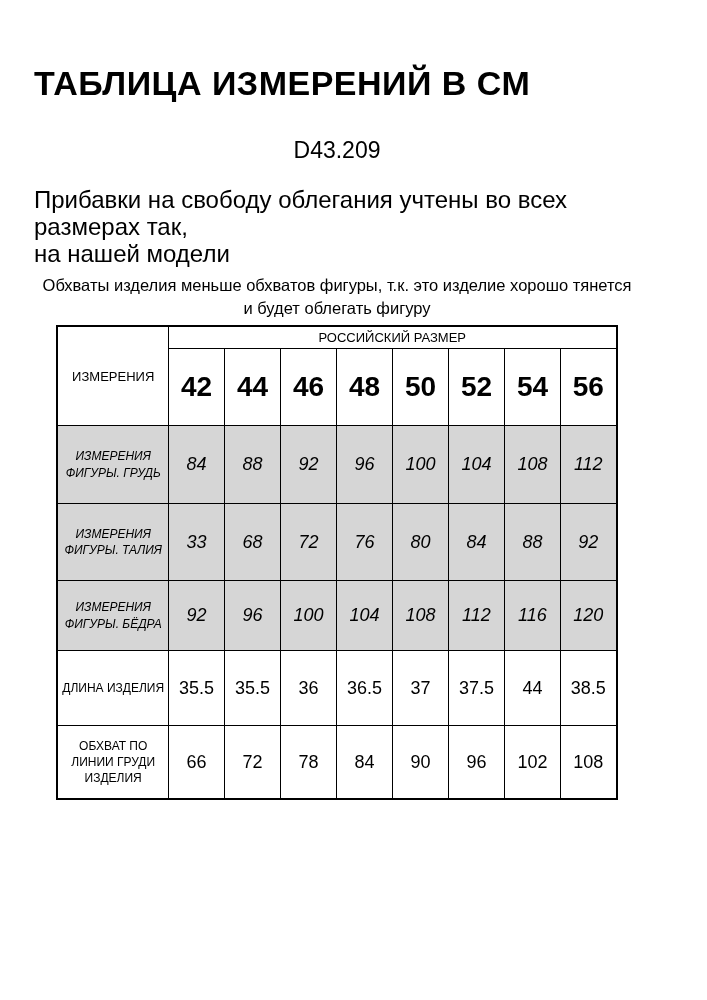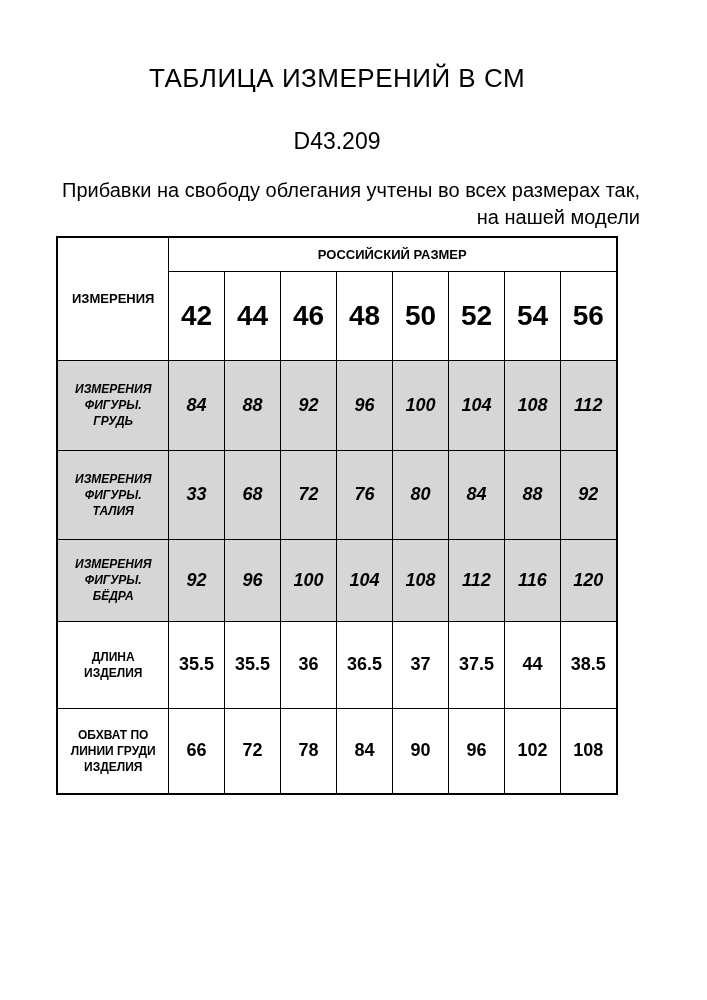"ТАБЛИЦА ИЗМЕРЕНИЙ В СМ" .title { font-size: 26px -> 34px; font-weight: 400 -> 700; text-align: center -> left }
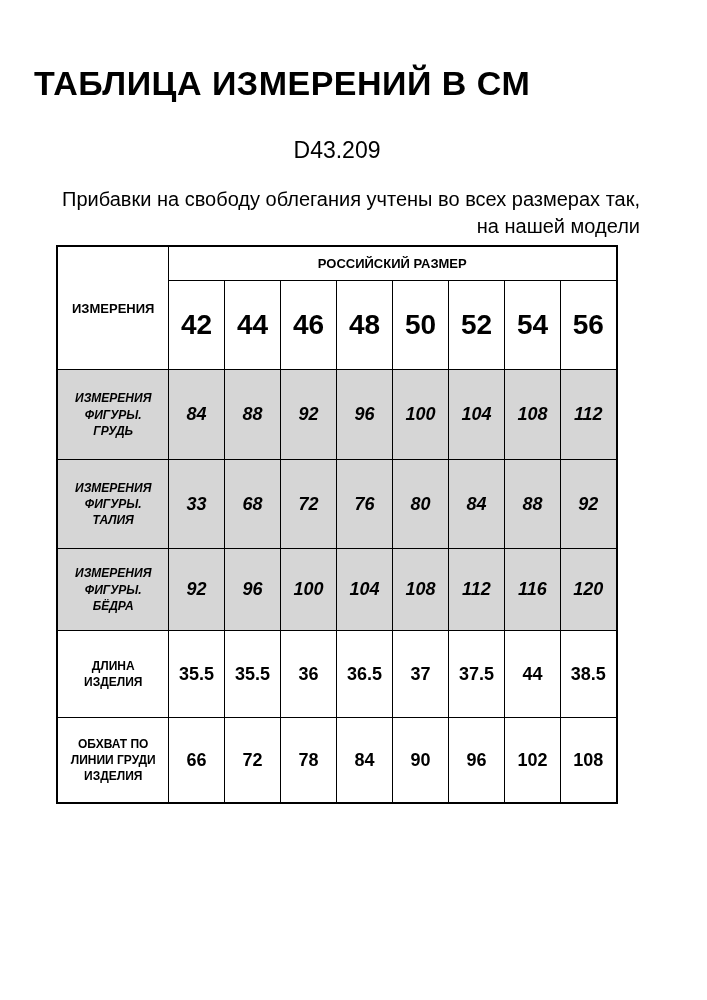"Прибавки на свободу облегания учтены" .fit-note { font-size: 20px -> 24px; text-align: right -> left }
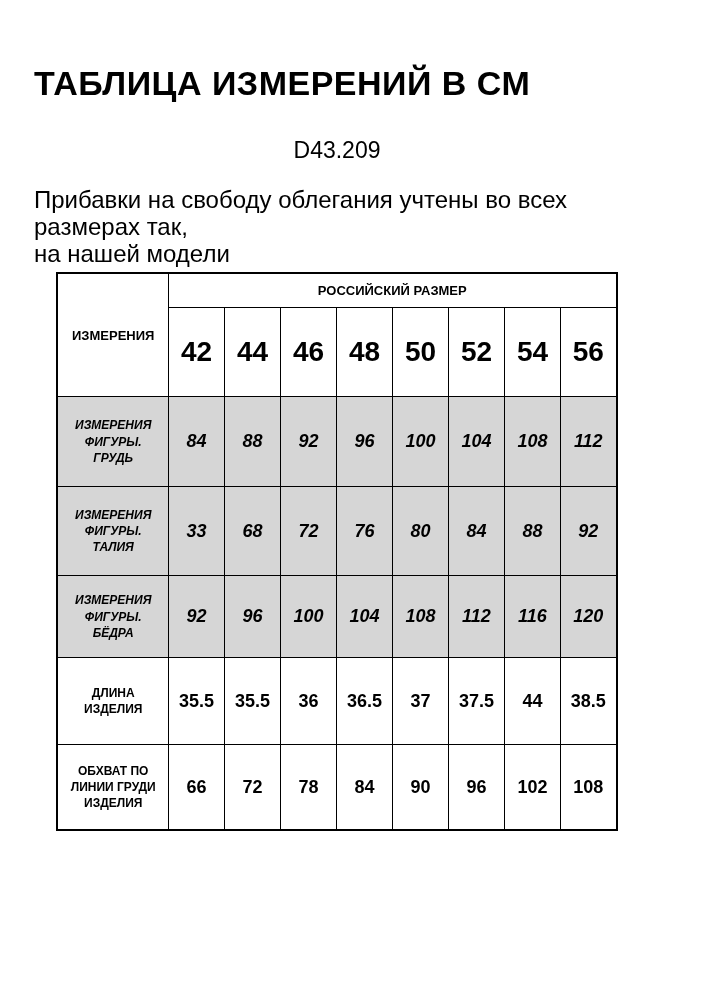"Обхваты изделия меньше обхватов фигуры," div.stretch-note { html: none -> <div> <div>Обхваты изделия меньше обхватов фигуры, т.к. это изделие хорошо тянется</div> <div>и будет облегать фигуру</div> </div> }
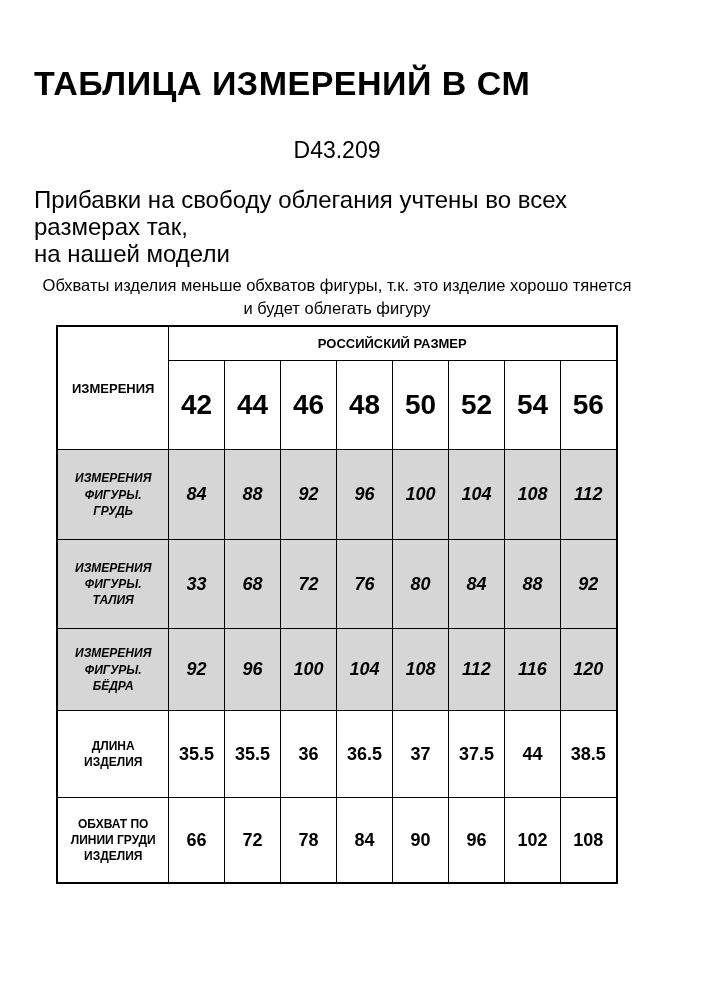"РОССИЙСКИЙ РАЗМЕР" .size-table td { font-weight: bold -> none; padding: 8px -> 2px }
